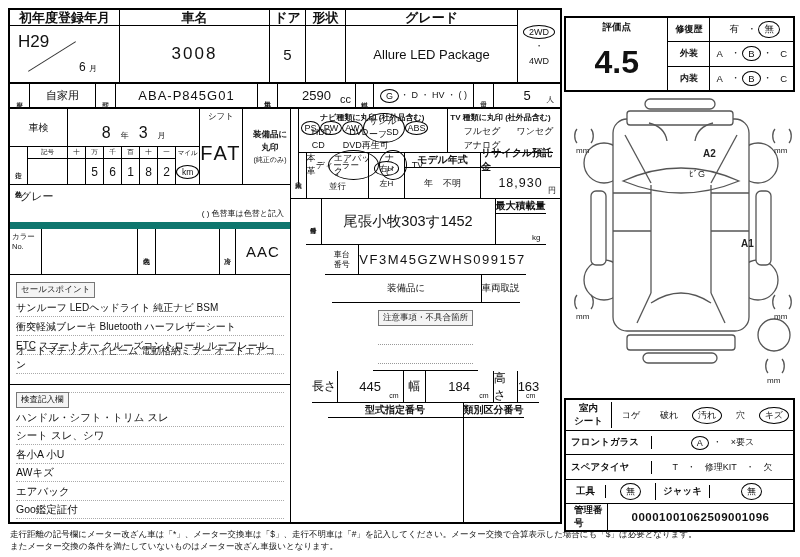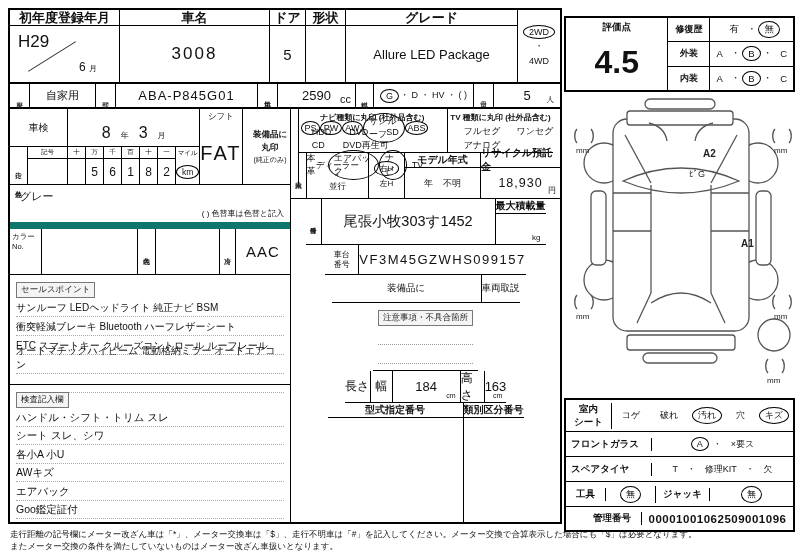"445" div.dim-val { html: none -> <div> <span>445</span> <span>cm</span> </div> }
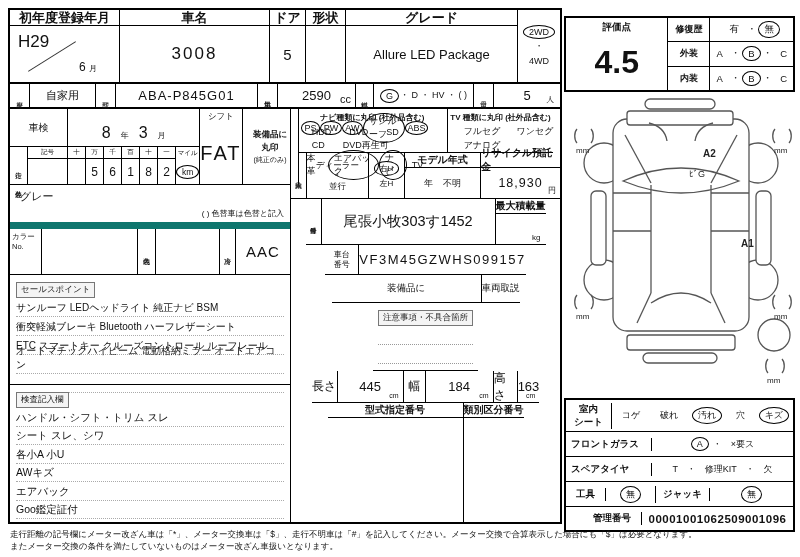"管理番号" div.condlab { padding-left: 17px -> 8px; width: 76px -> 42px }
